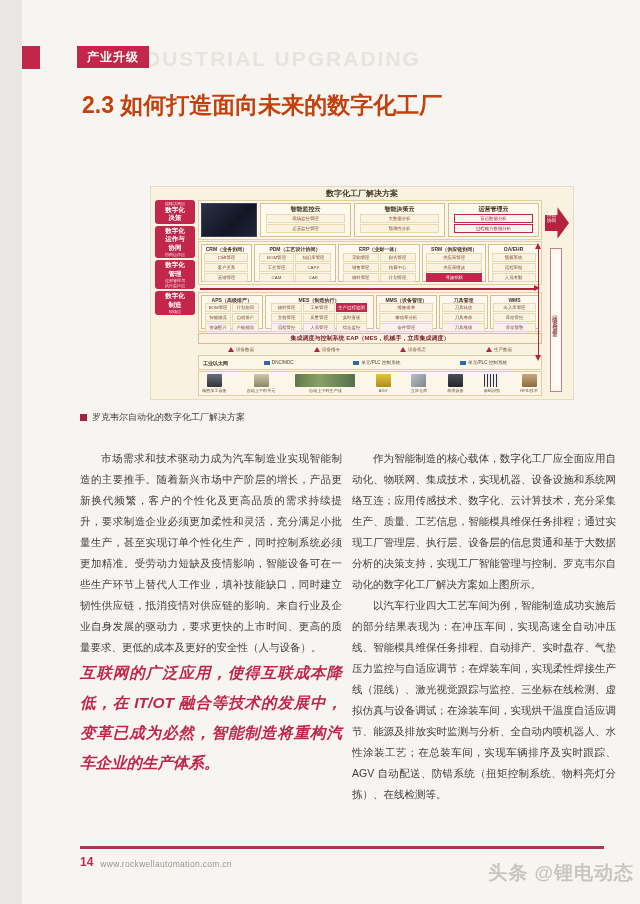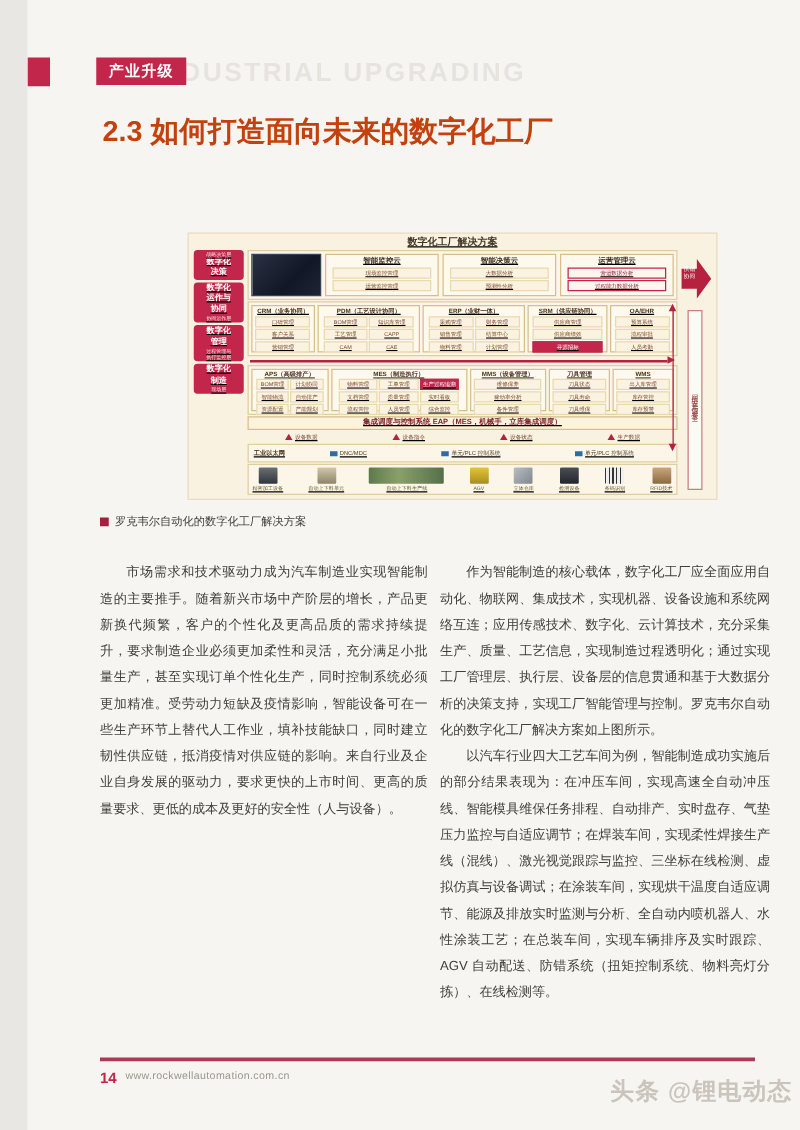"数字化工厂解决方案" .diagram { text-decoration: underline -> none }
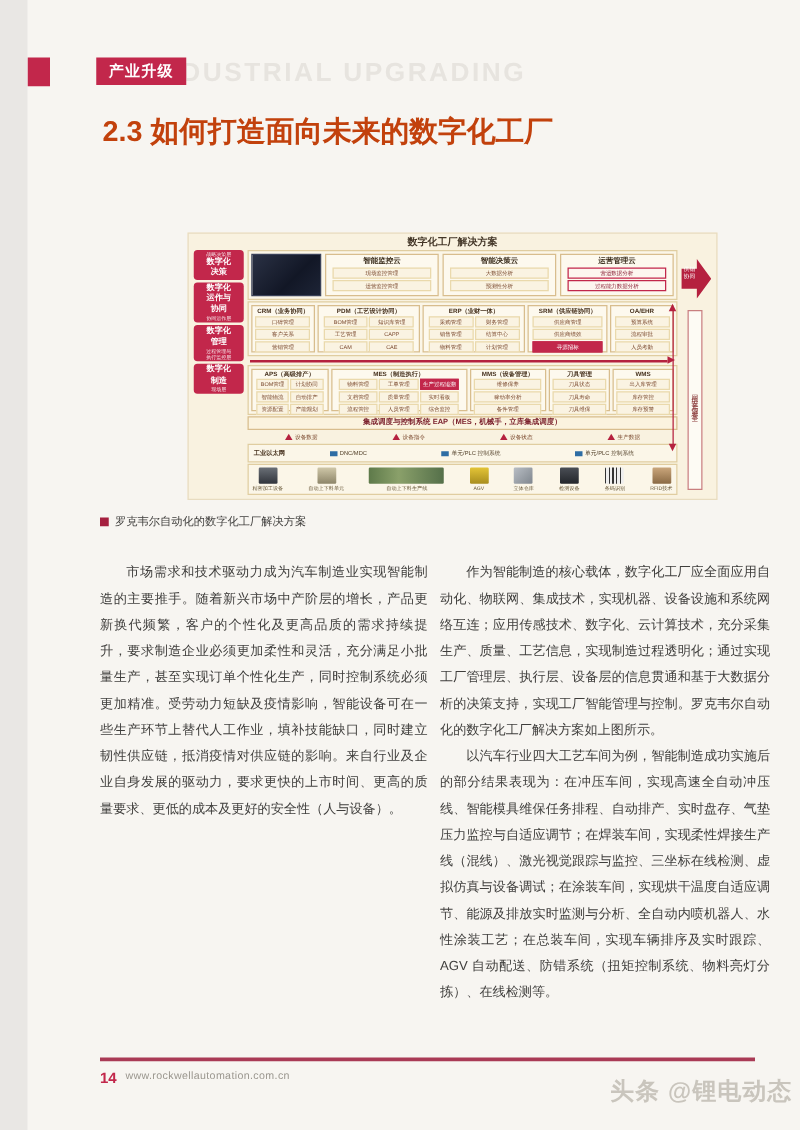"作为智能制造的核心载体，数字化工厂应全面应用自动化、物联网、集成技术，实现机器、" p.indent { text: 实现制造过程透明化 -> 智能模具维保任务排程 }
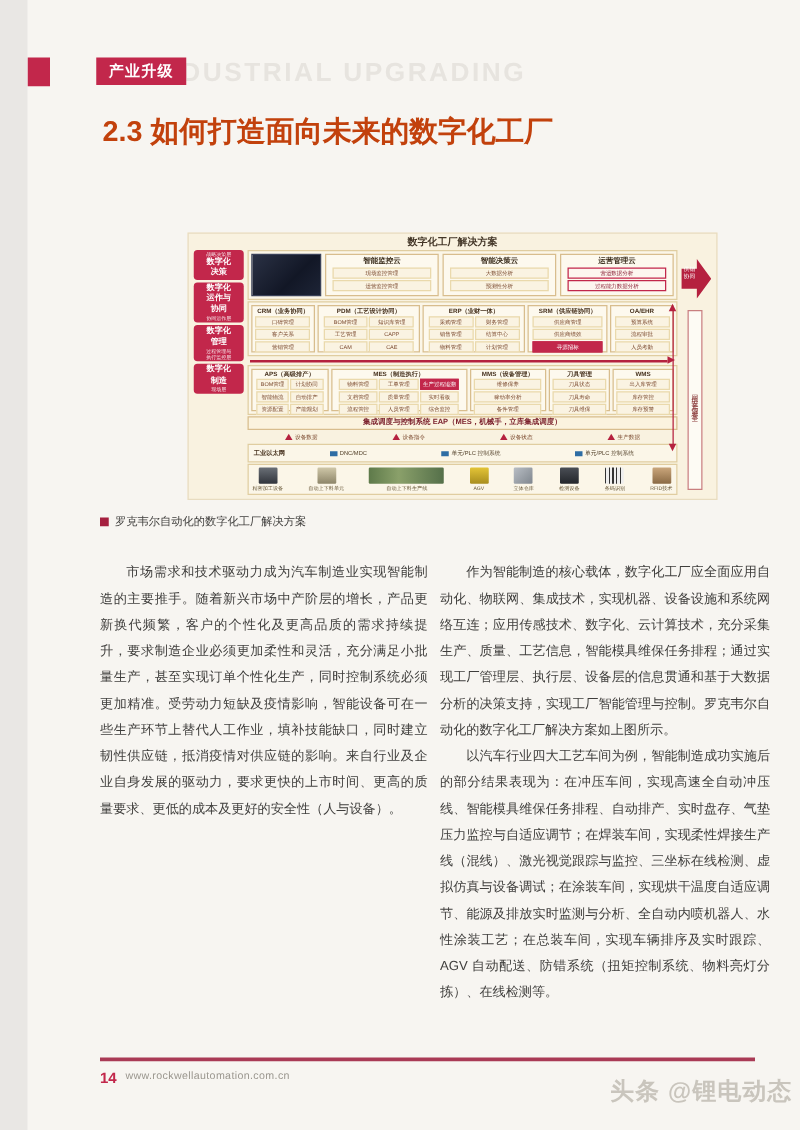"互联网的广泛应用，使得互联成本降低，在 IT/OT" p.quote { html: none -> <p>互联网的广泛应用，使得互联成本降低，在 IT/OT 融合等技术的发展中，变革已成为必然，智能制造将重构汽车企业的生产体系。</p> }
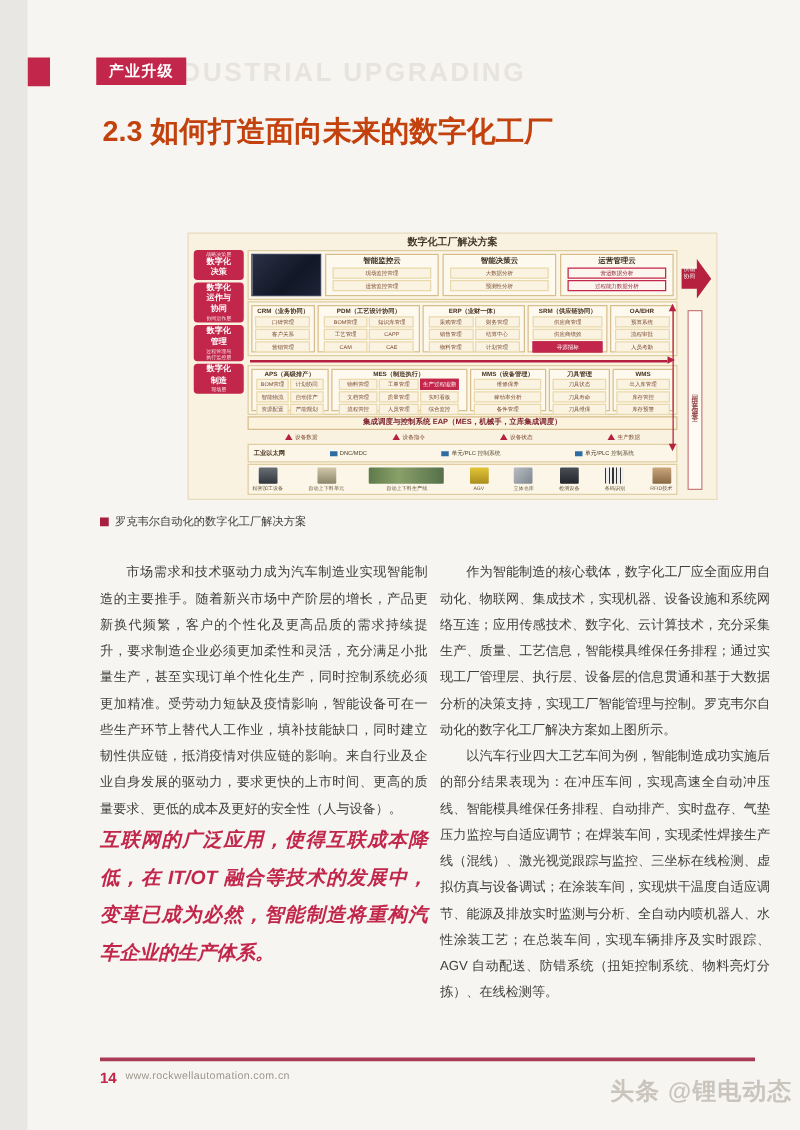"14" .foot { align-items: flex-start -> flex-end }
